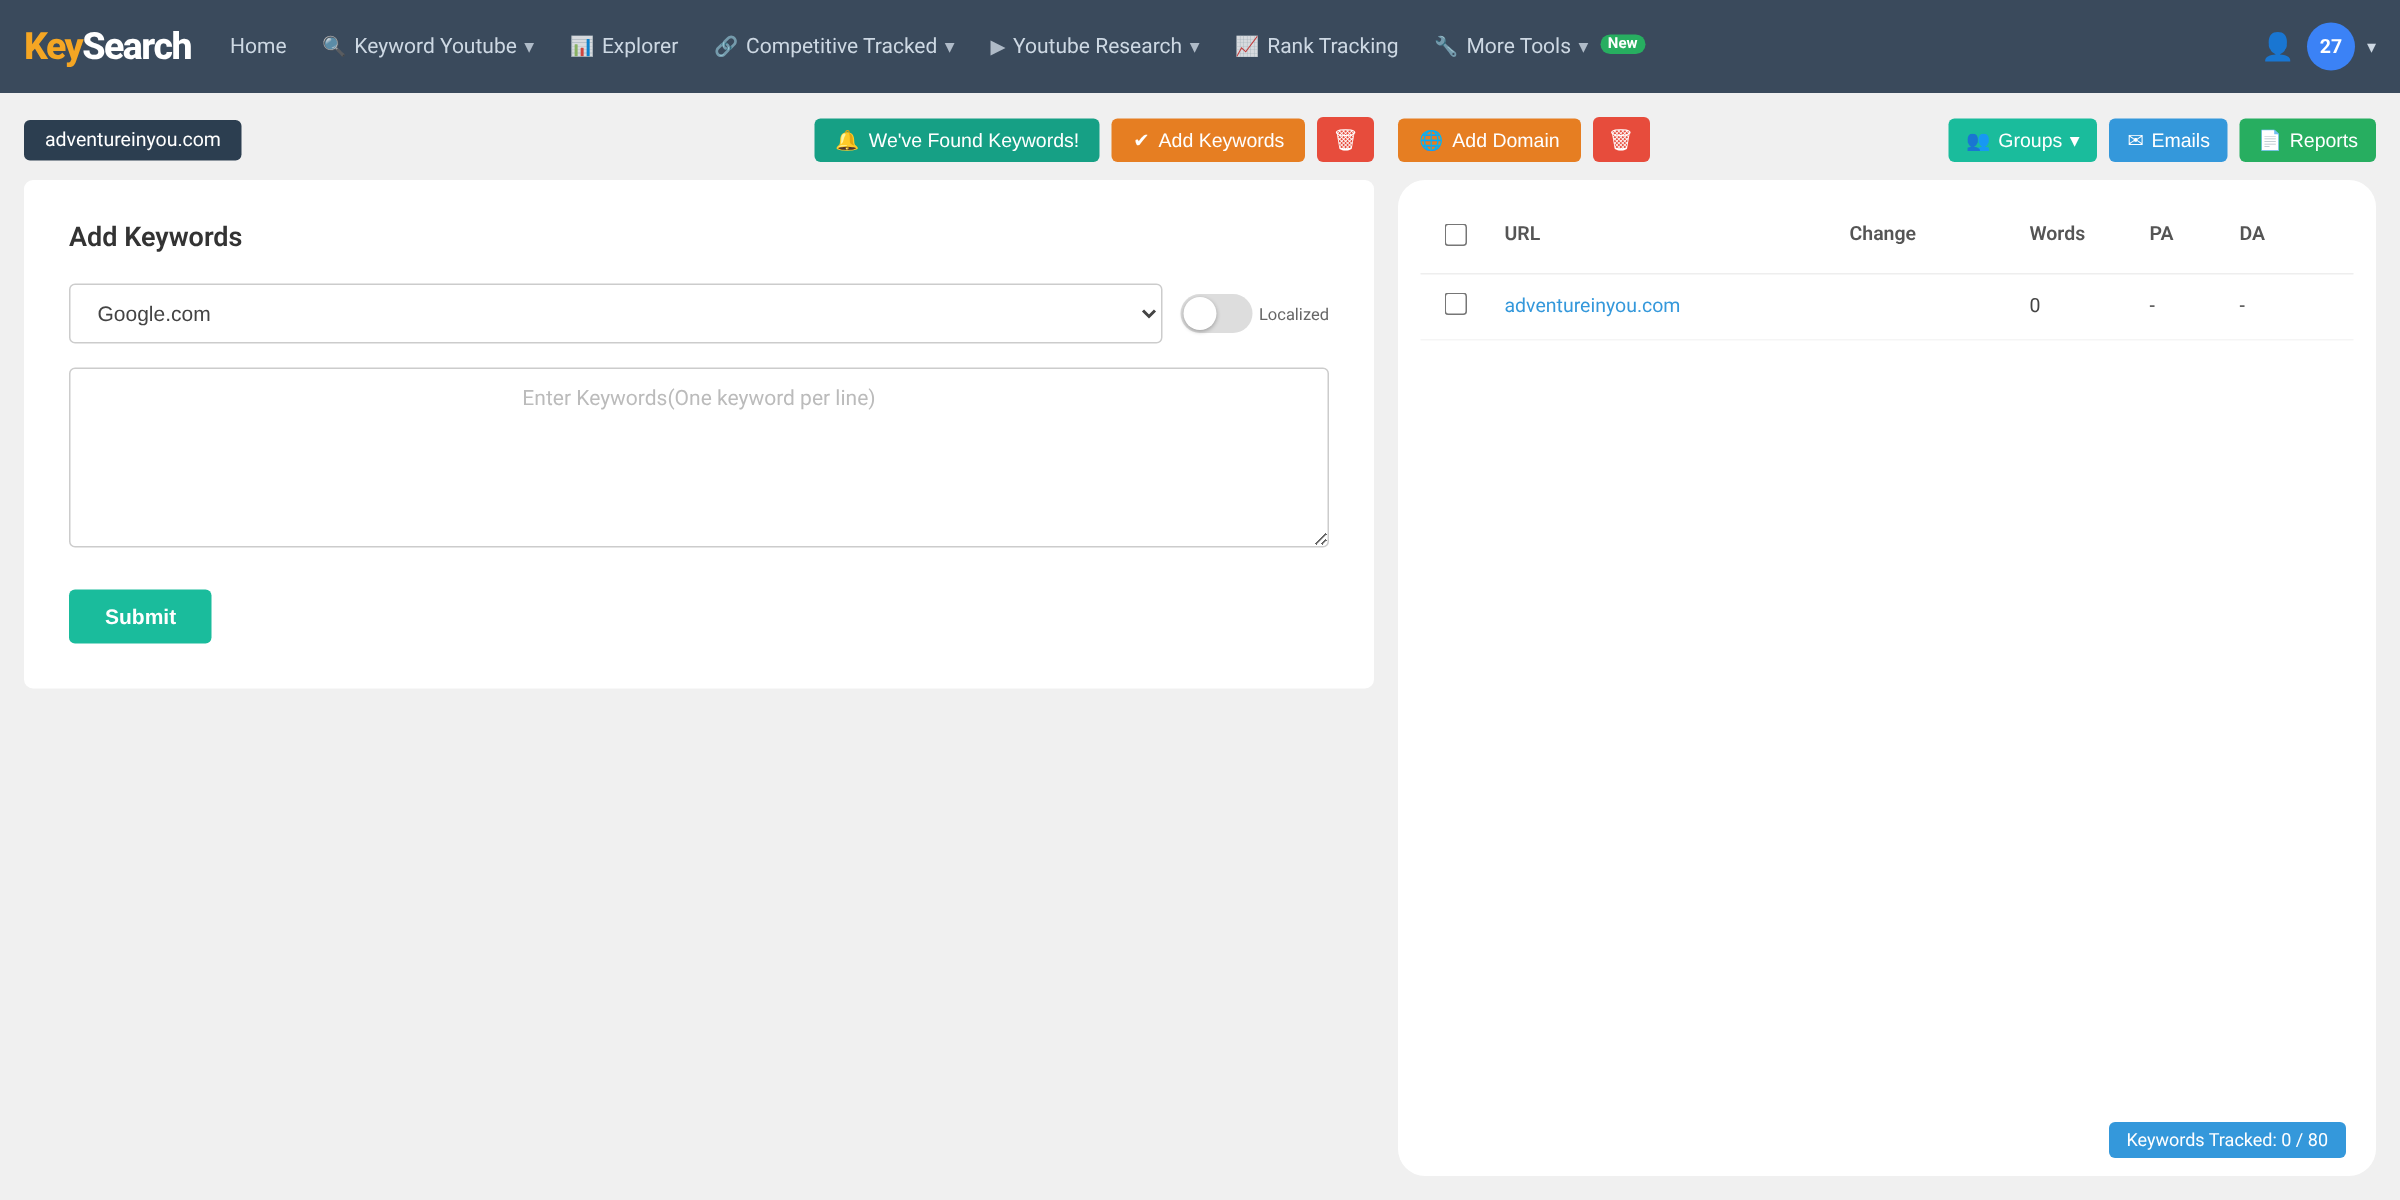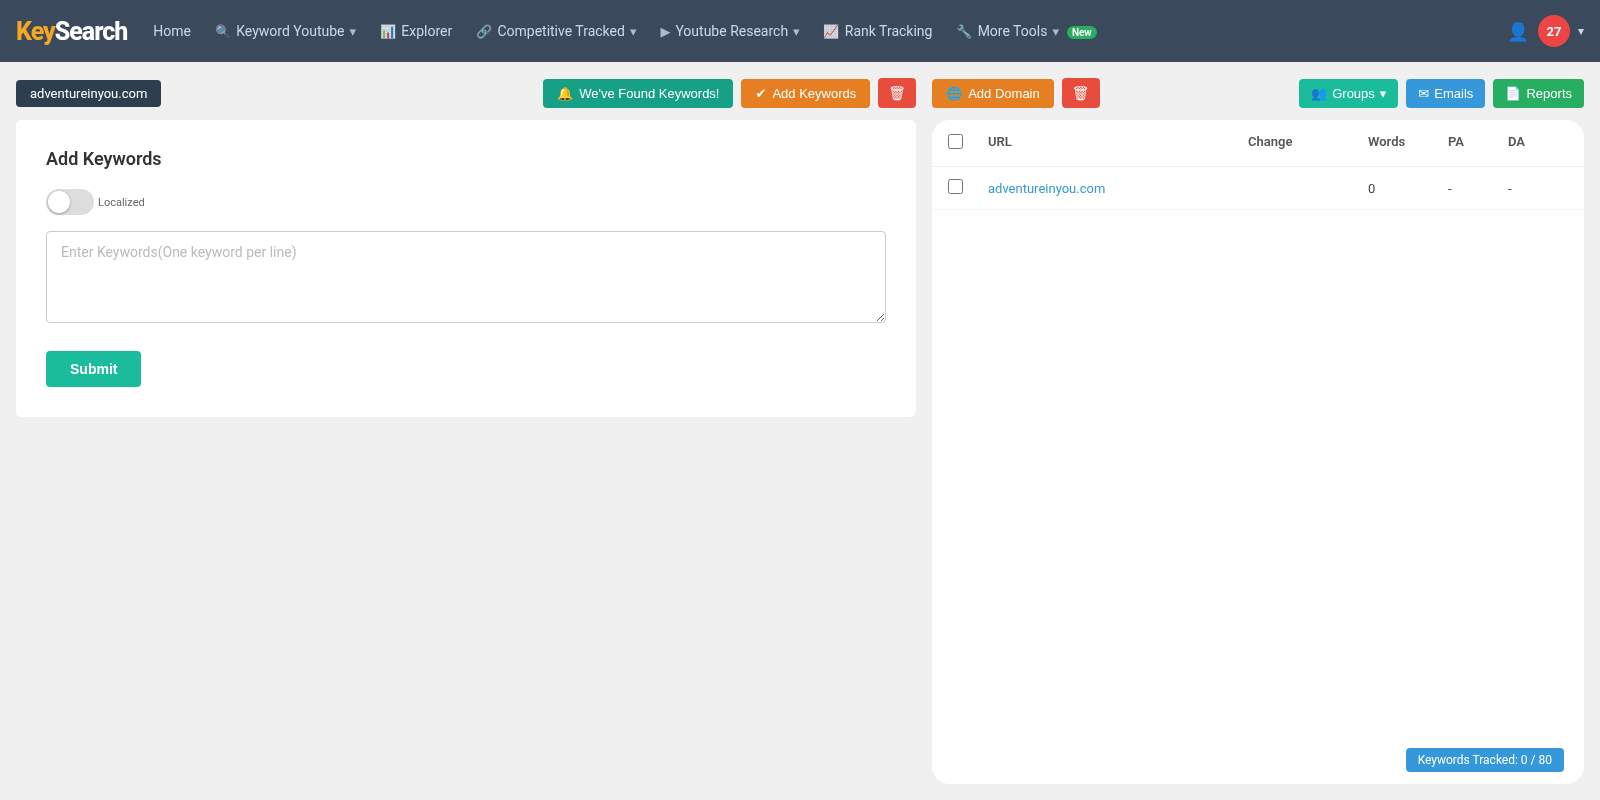"Home" .nav-item { align-items: flex-end -> flex-start }
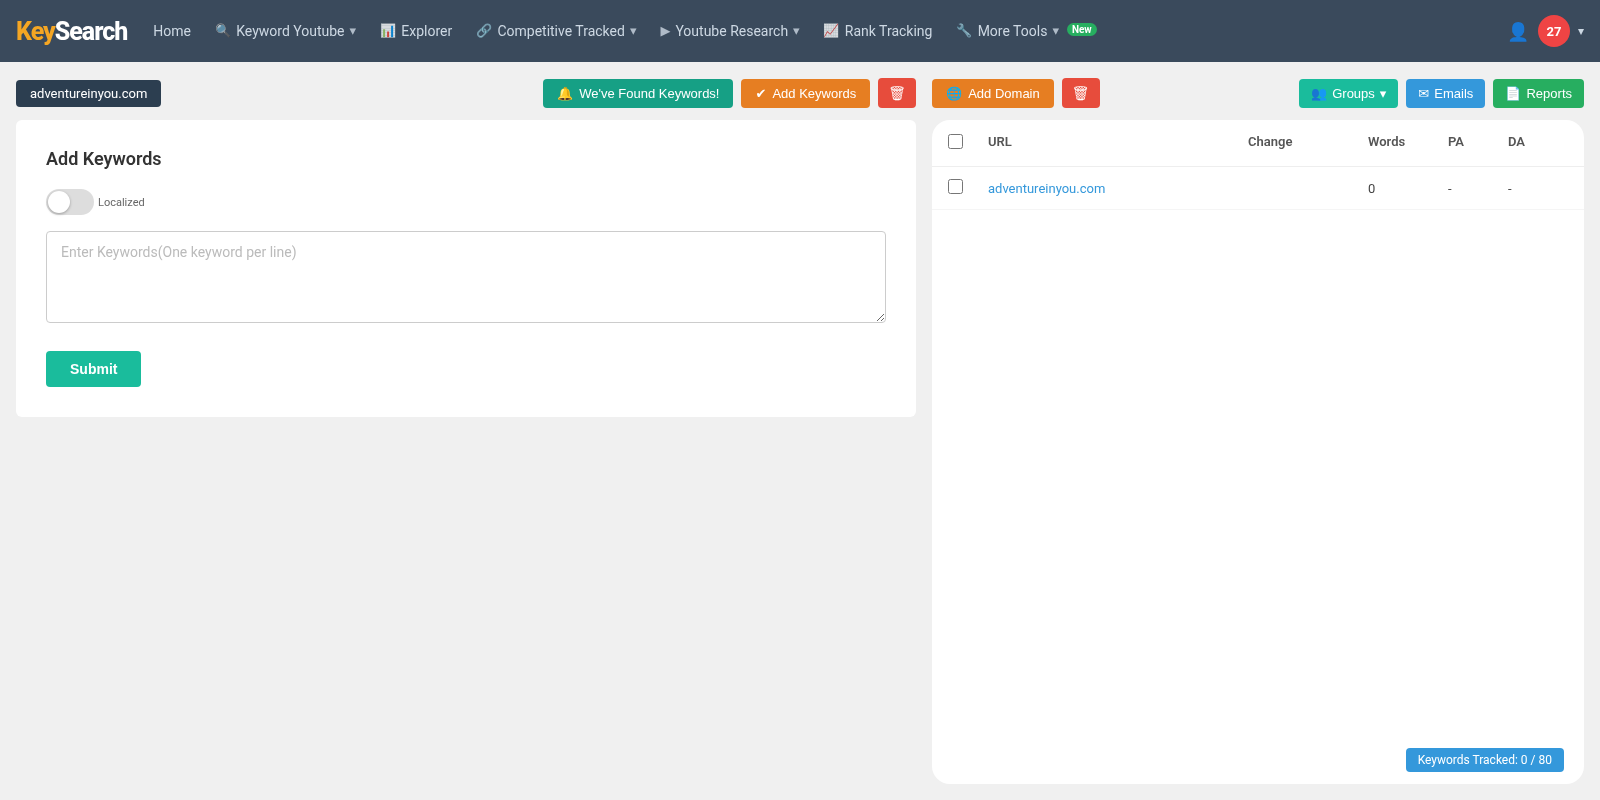"27" .nav-avatar { background: #ef4444 -> #3b82f6 }
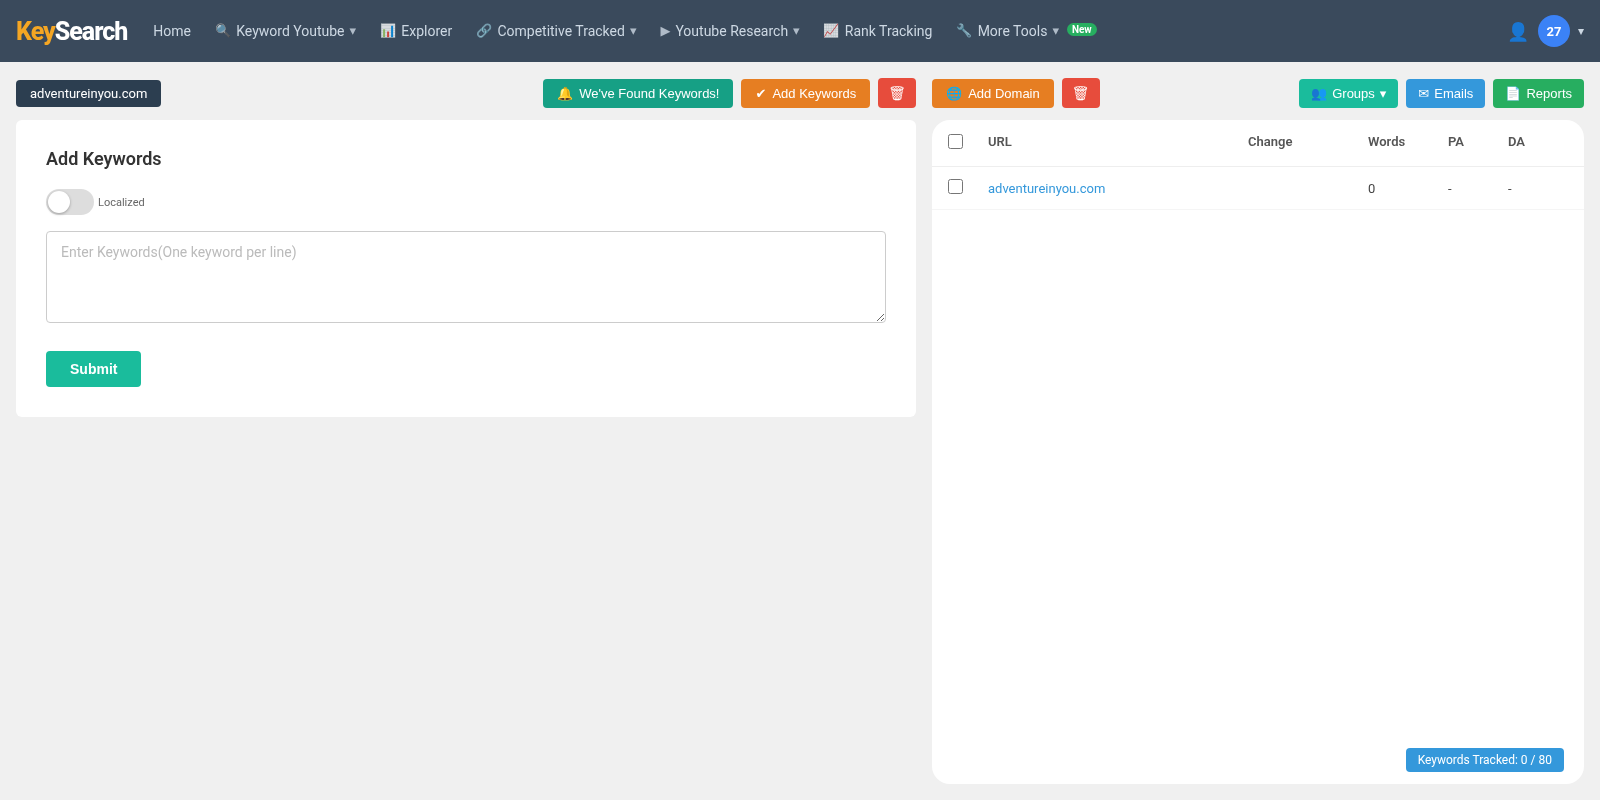"URL" .right-card { padding: 0 -> 15px }
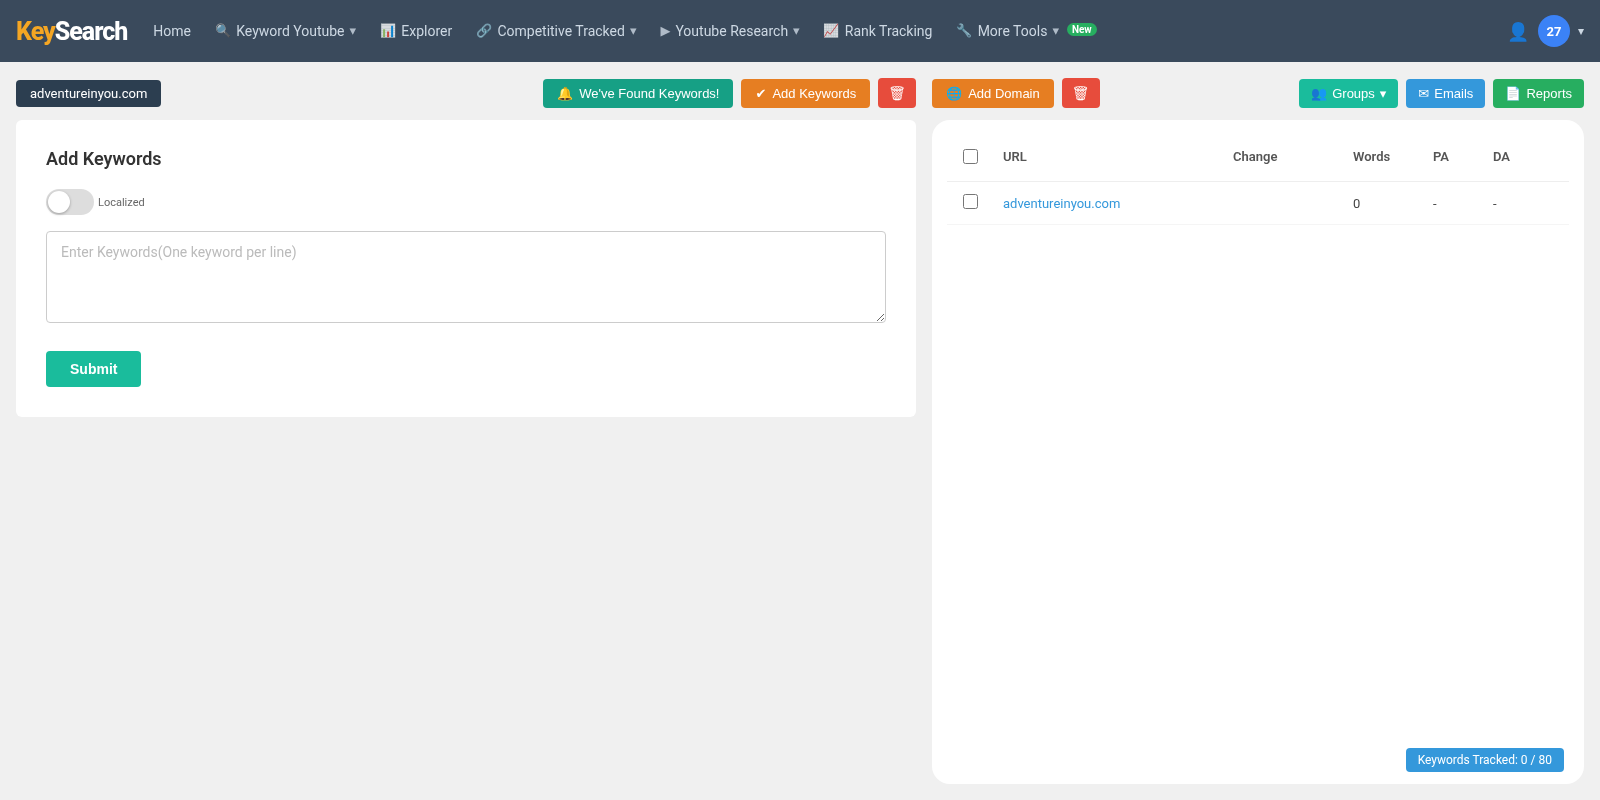"Google.com" select.form-select-sm { html: none -> <select> <option>Google.com</option> <option>Google.co.uk</option> <option>Google.ca</option> </select> }
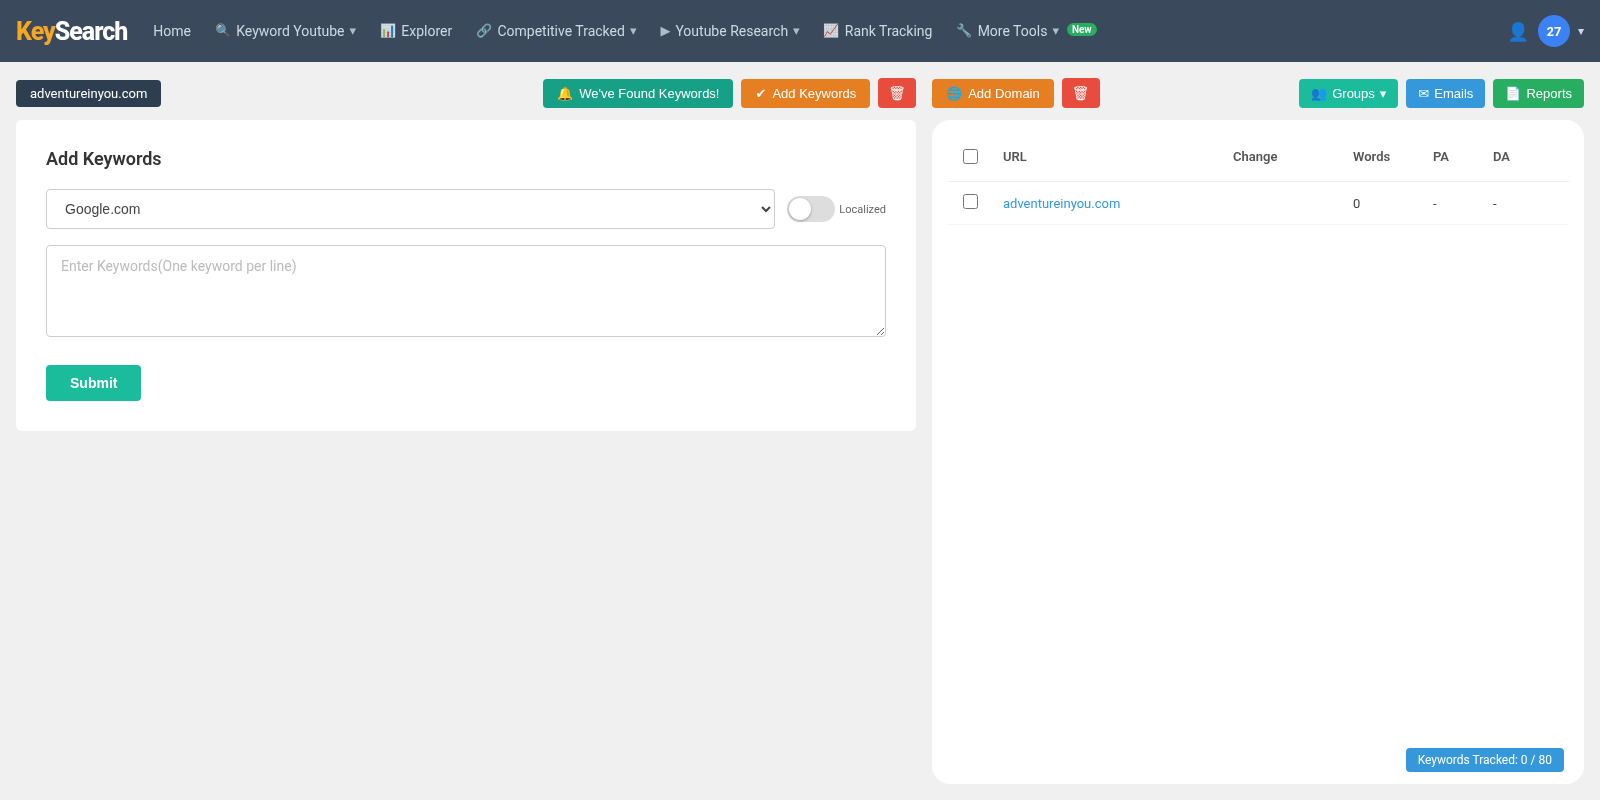"Enter Keywords(One keyword per line)" .keywords-textarea { height: 92px -> 120px; text-align: none -> center }
